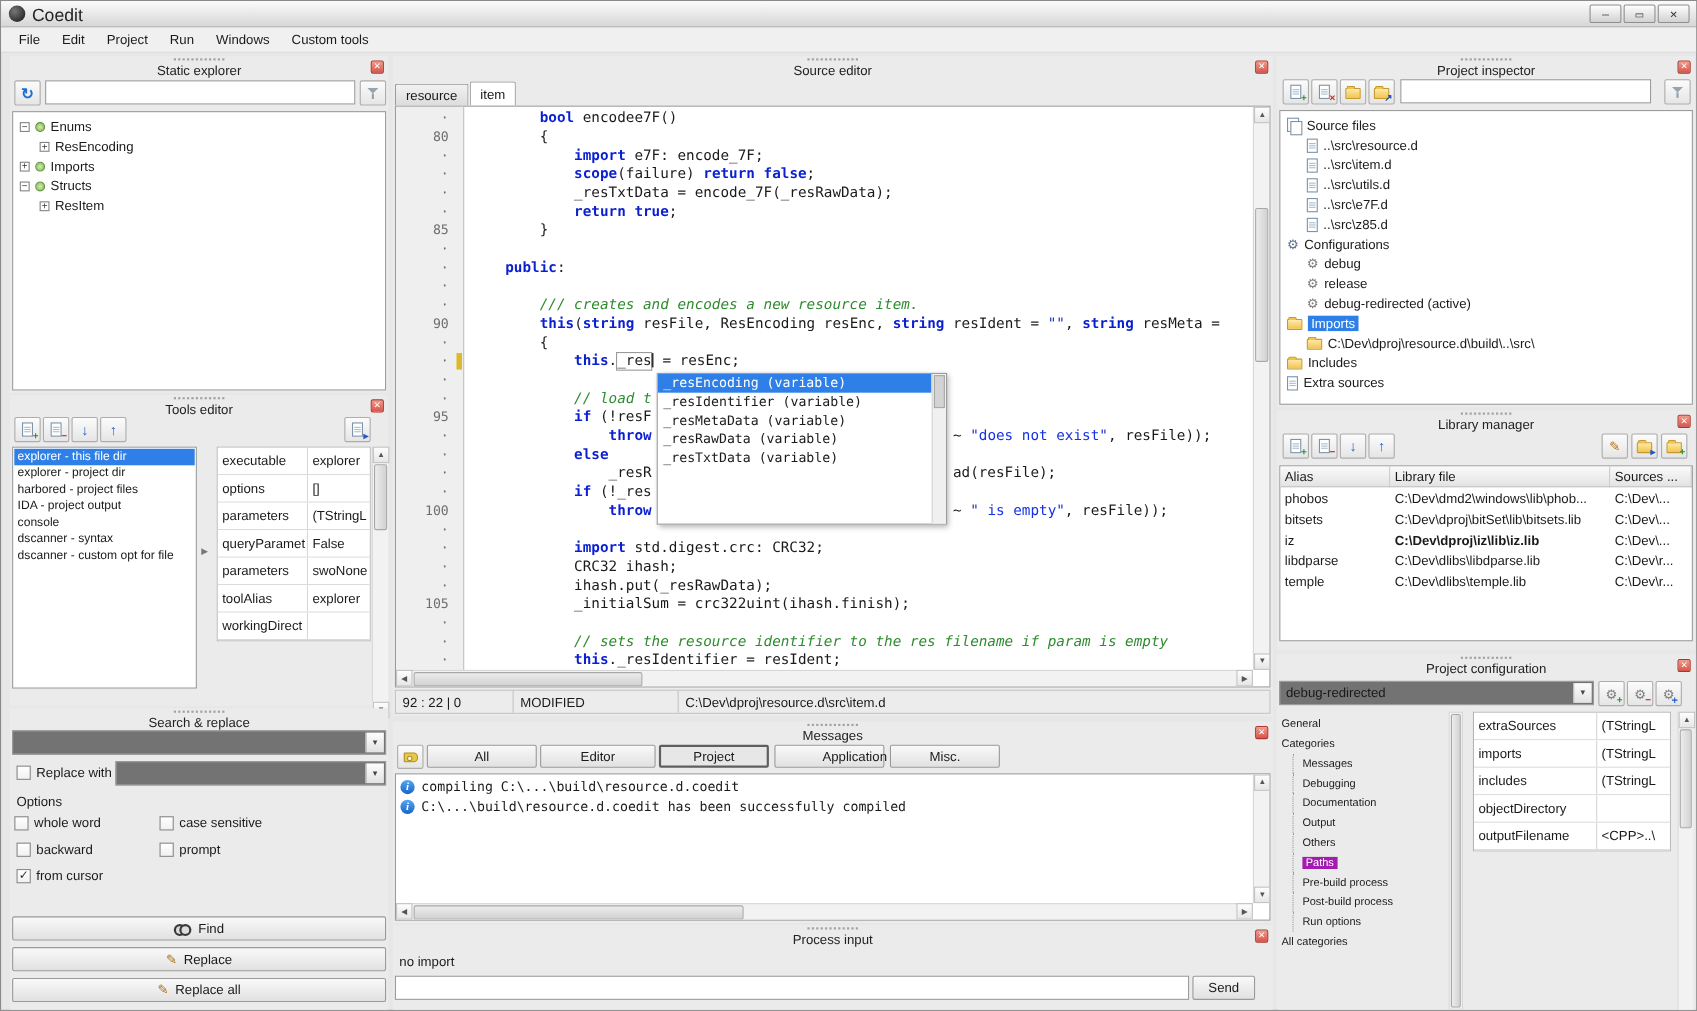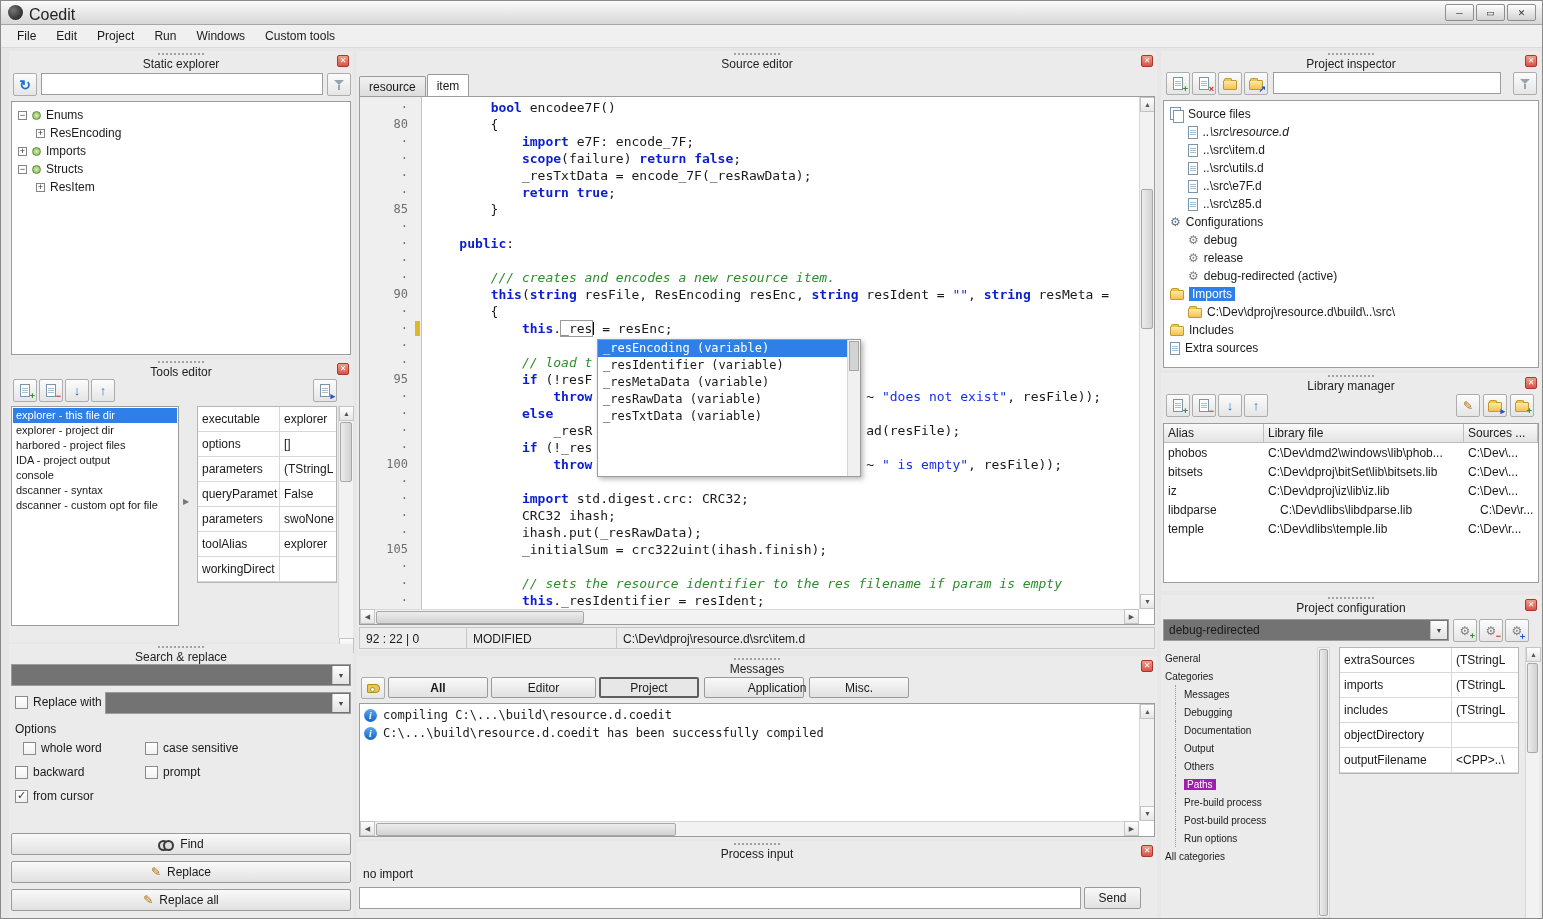"..\src\resource.d" div.itrow { font-style: italic -> none }
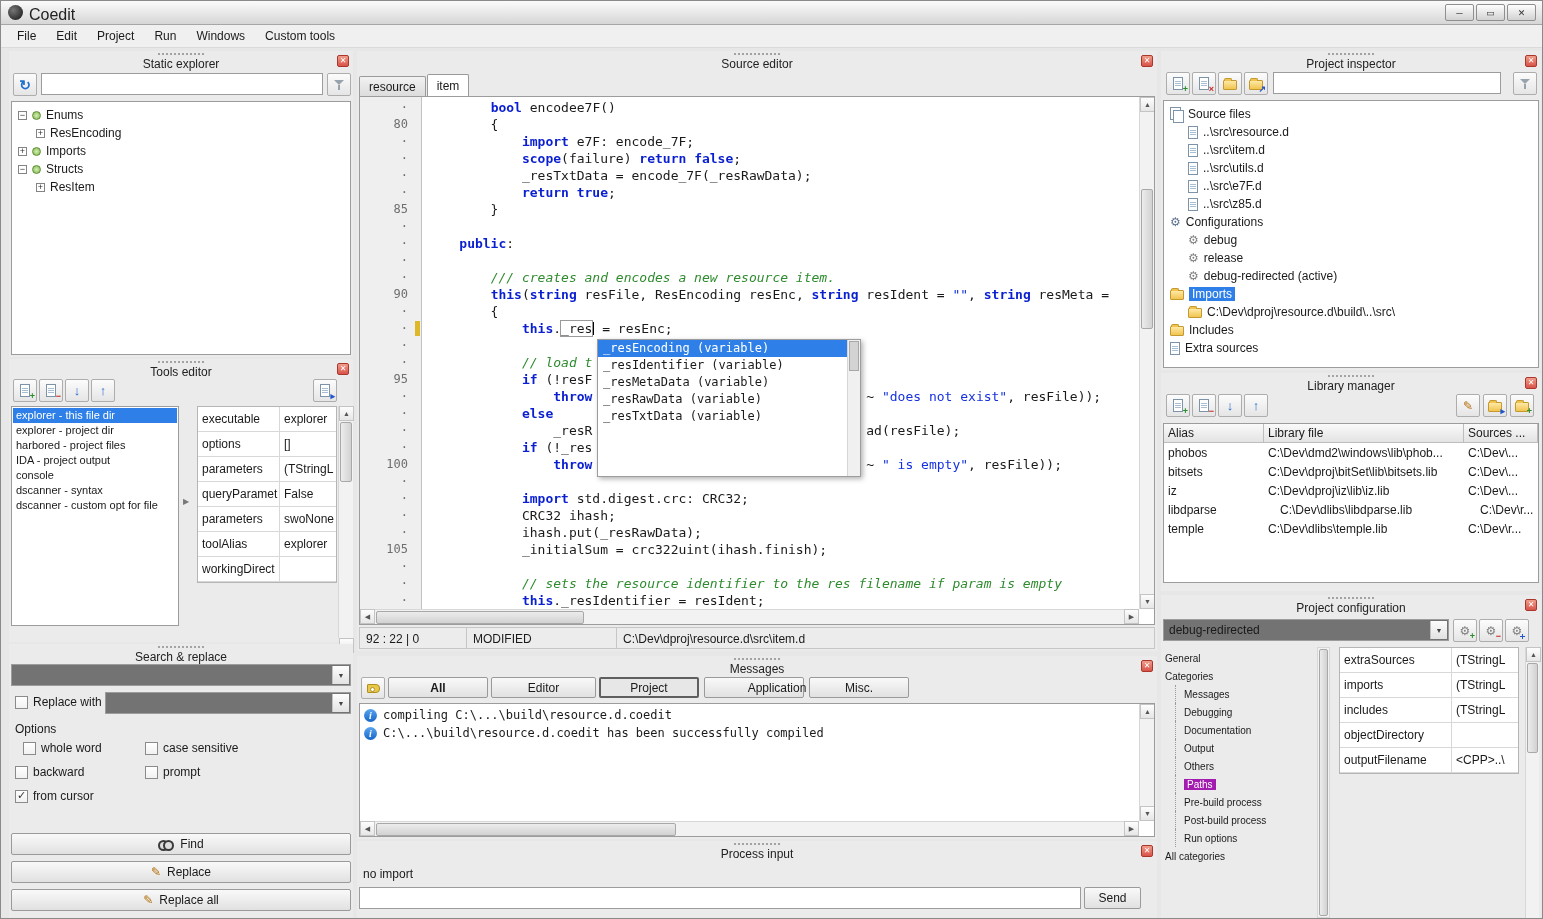"C:\Dev\dproj\iz\lib\iz.lib" div.lcell { font-weight: none -> bold }
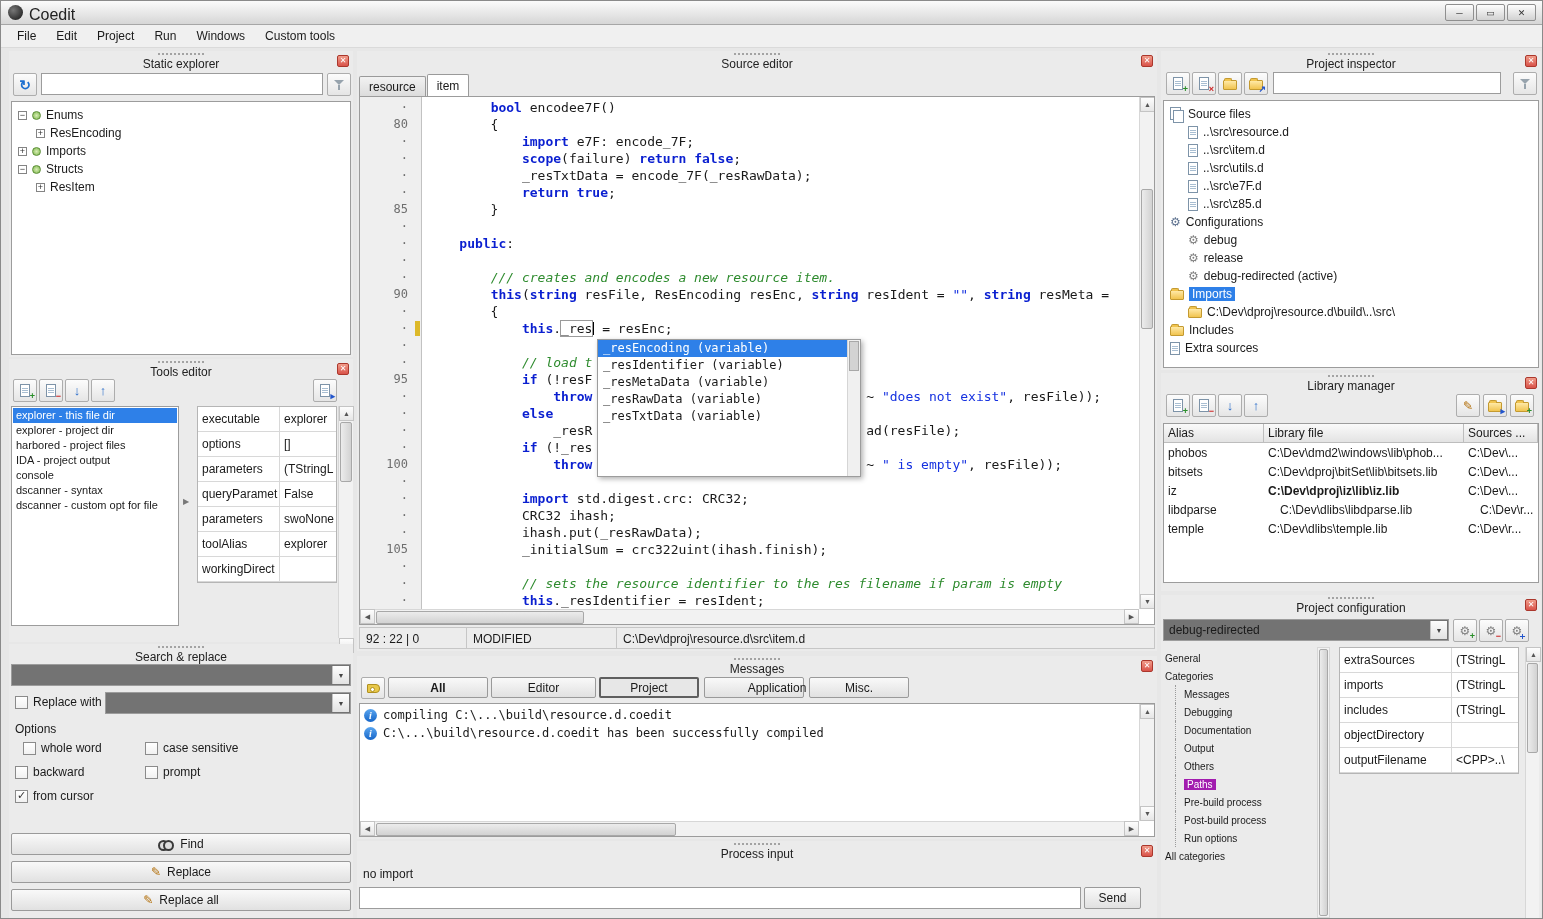"C:\Dev\dlibs\libdparse.lib" div.lcell { margin-left: 12px -> none }
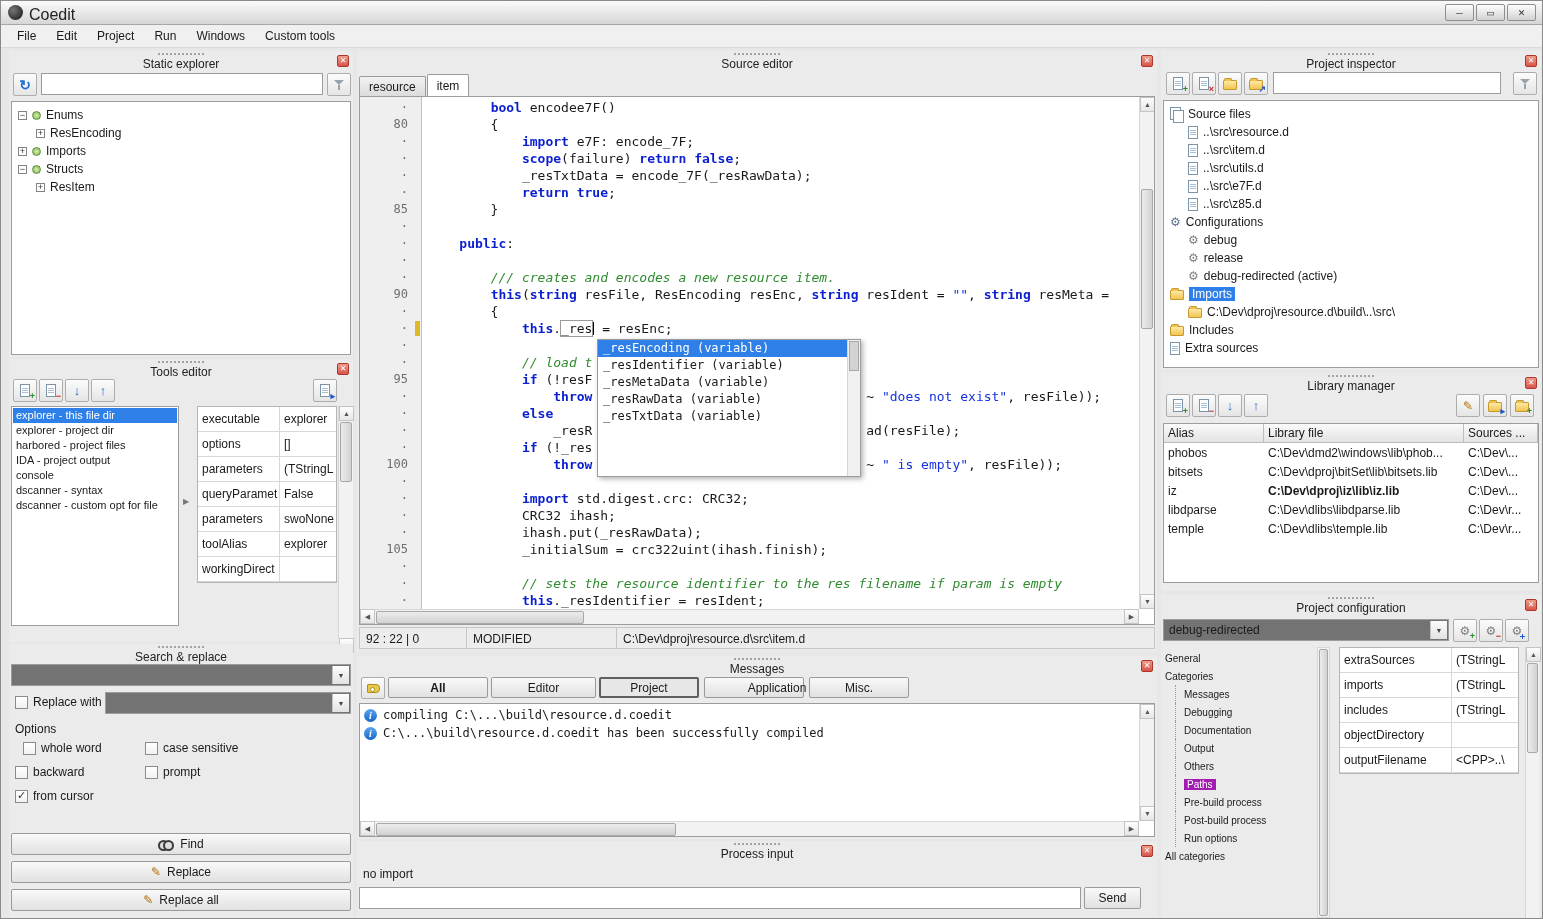"All" div.fbtn { font-weight: bold -> none }
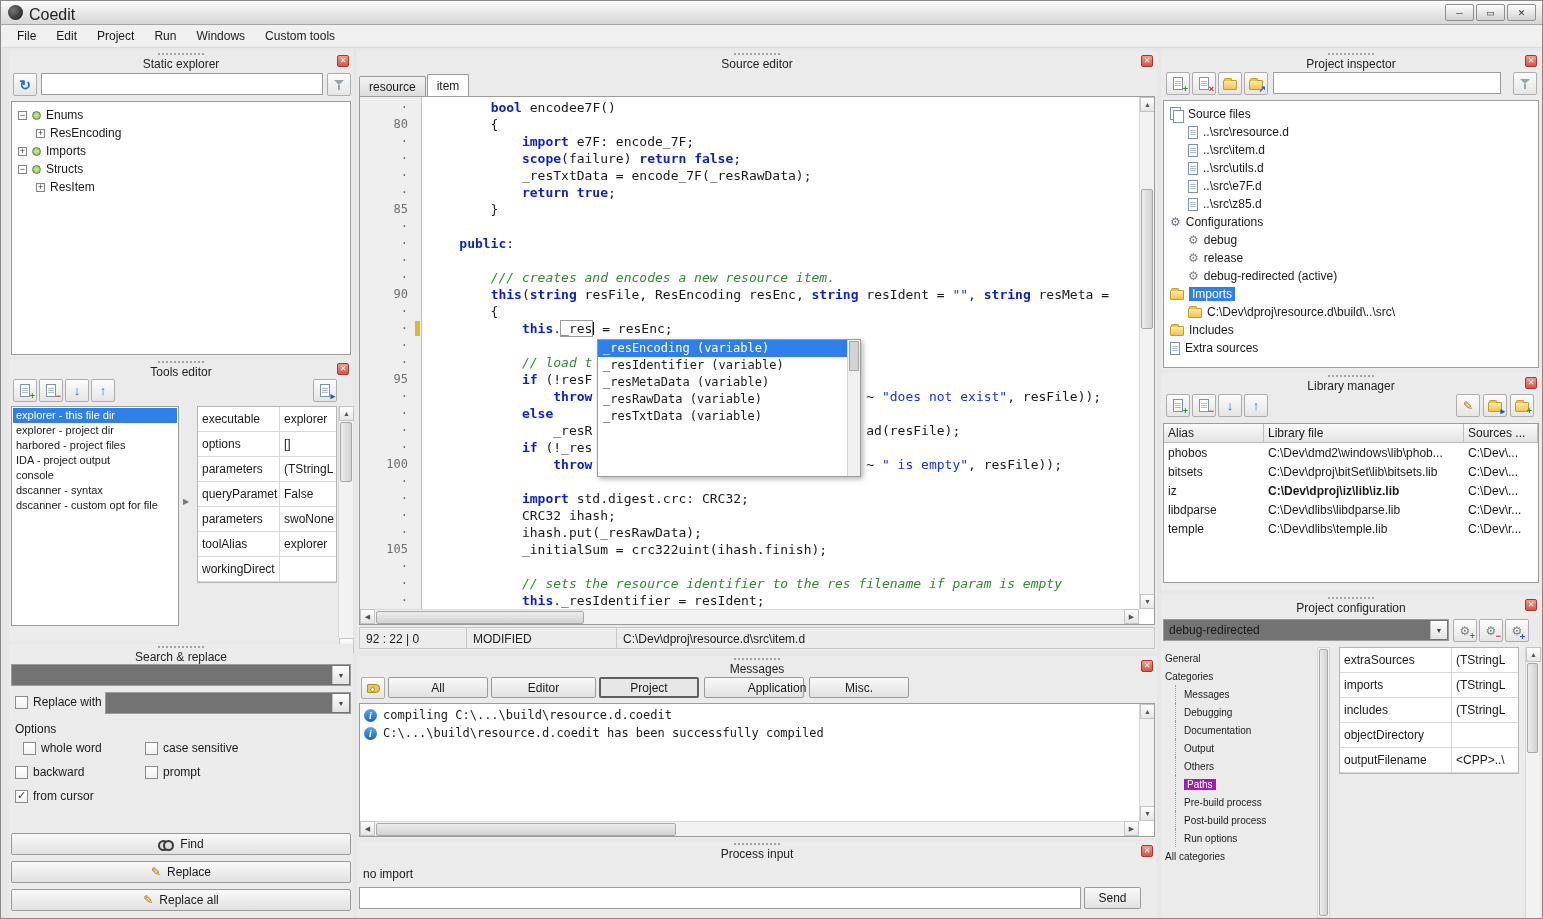"whole word" div.srcheck { left: 14px -> 4px }
